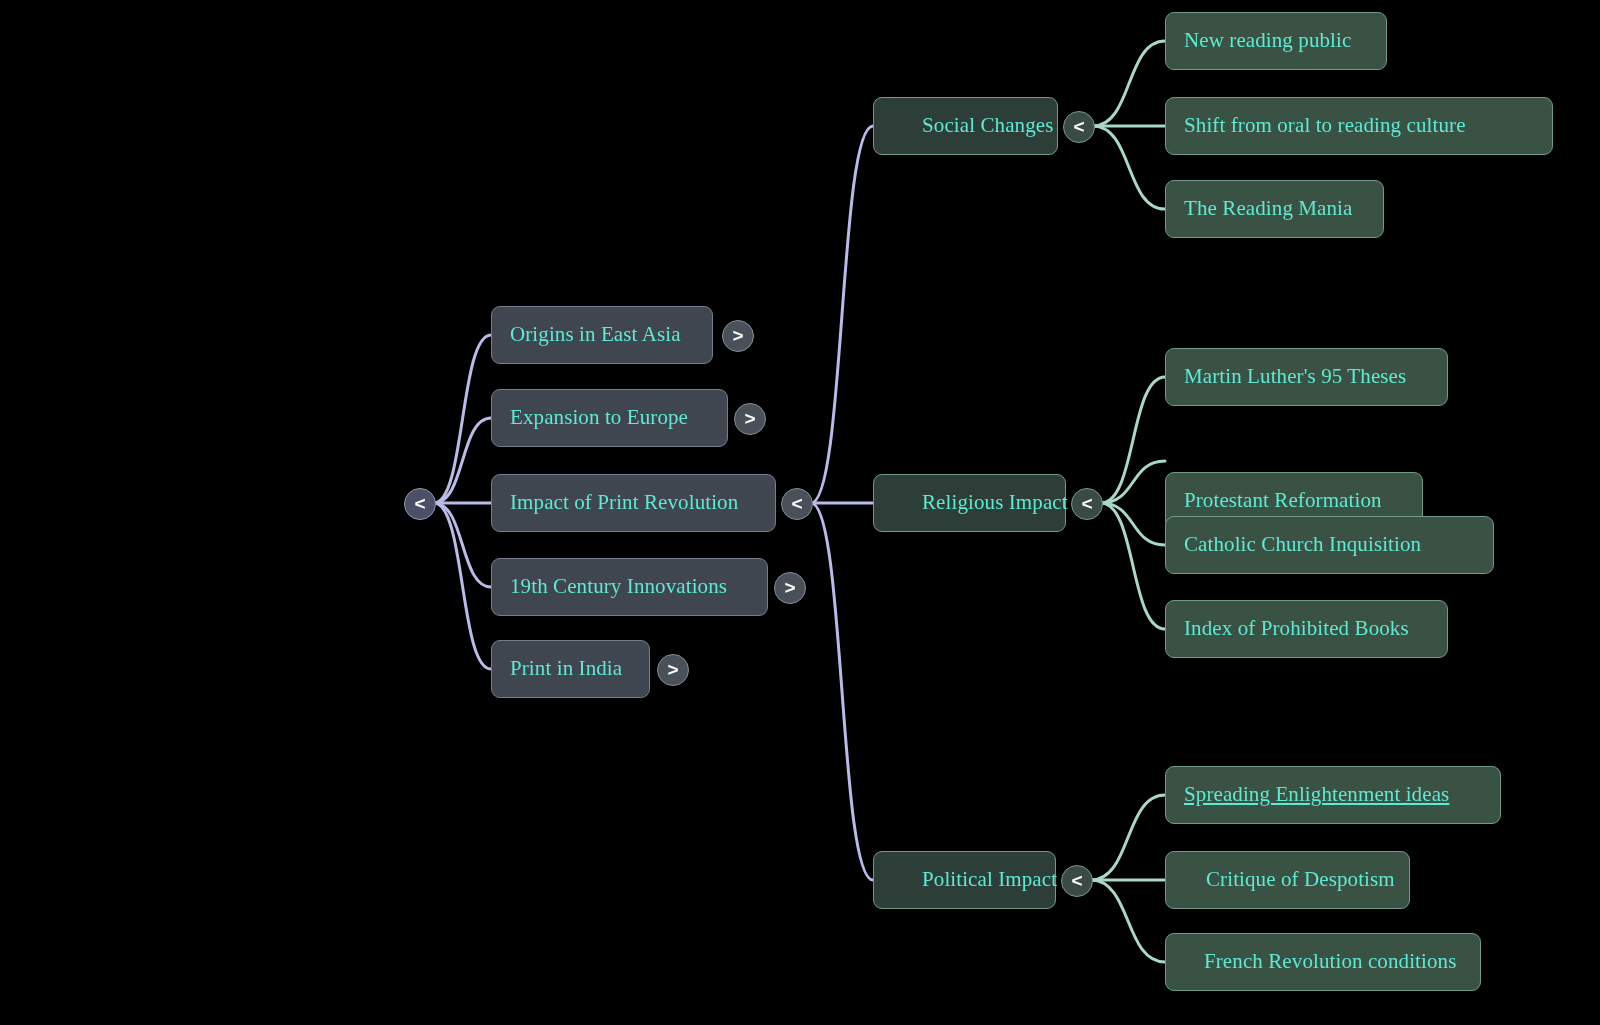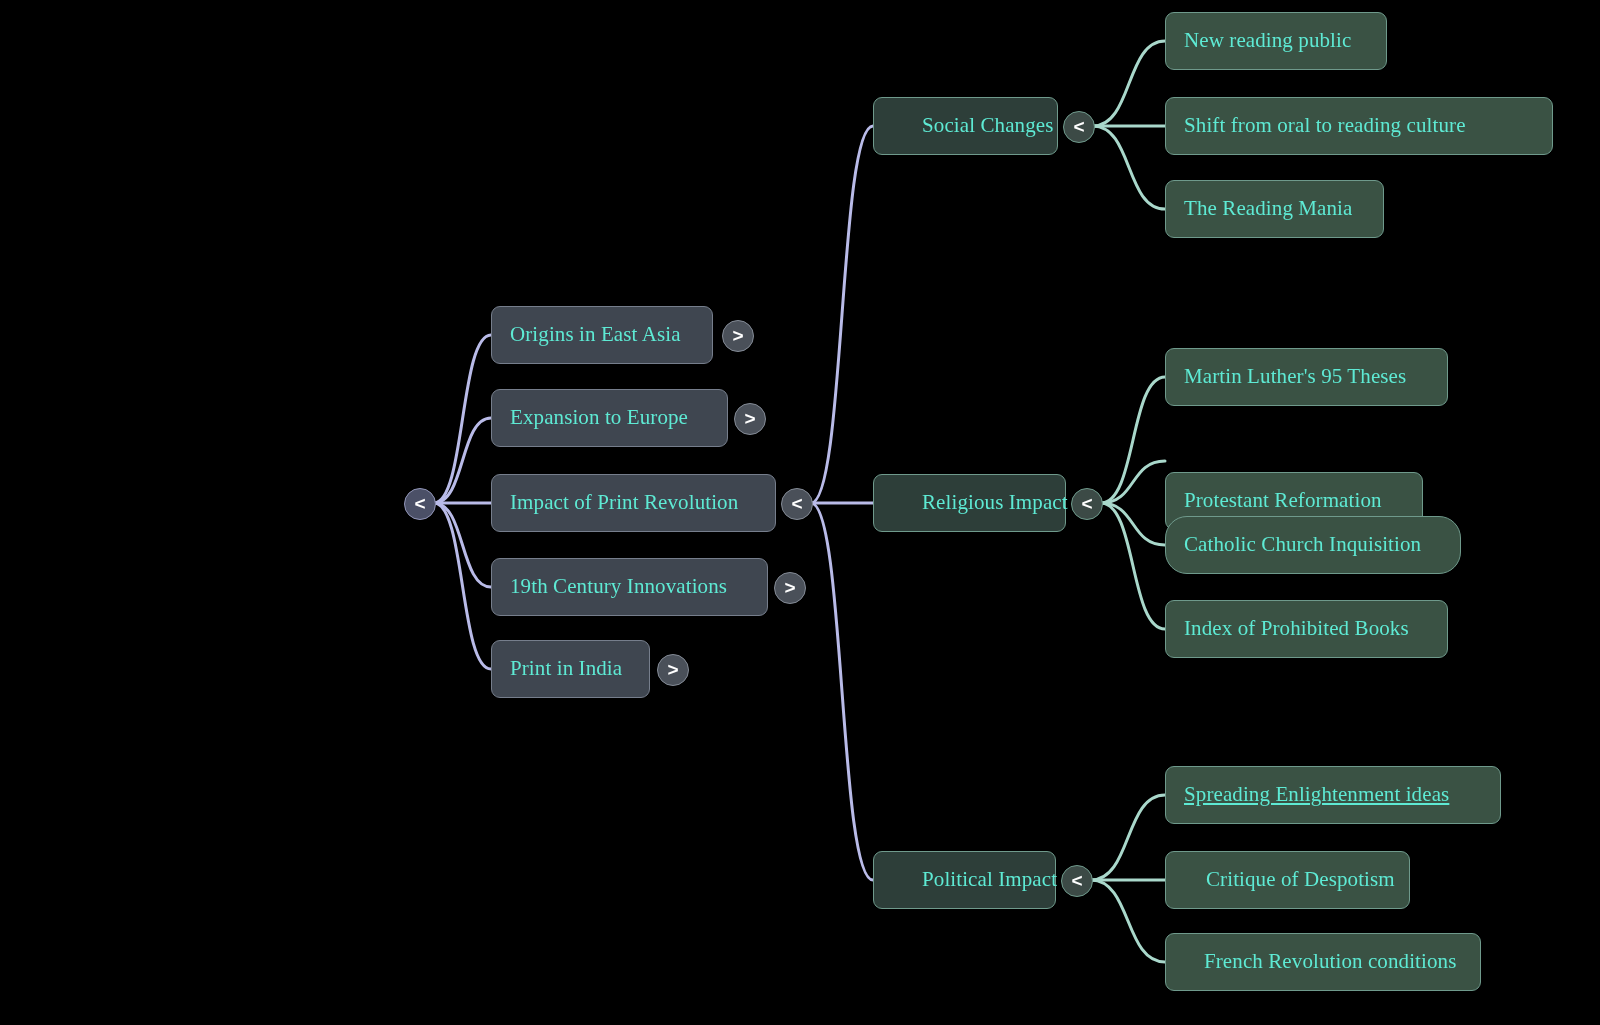"Catholic Church Inquisition" div.node { border-radius: 22px -> none; width: 296px -> 329px }
